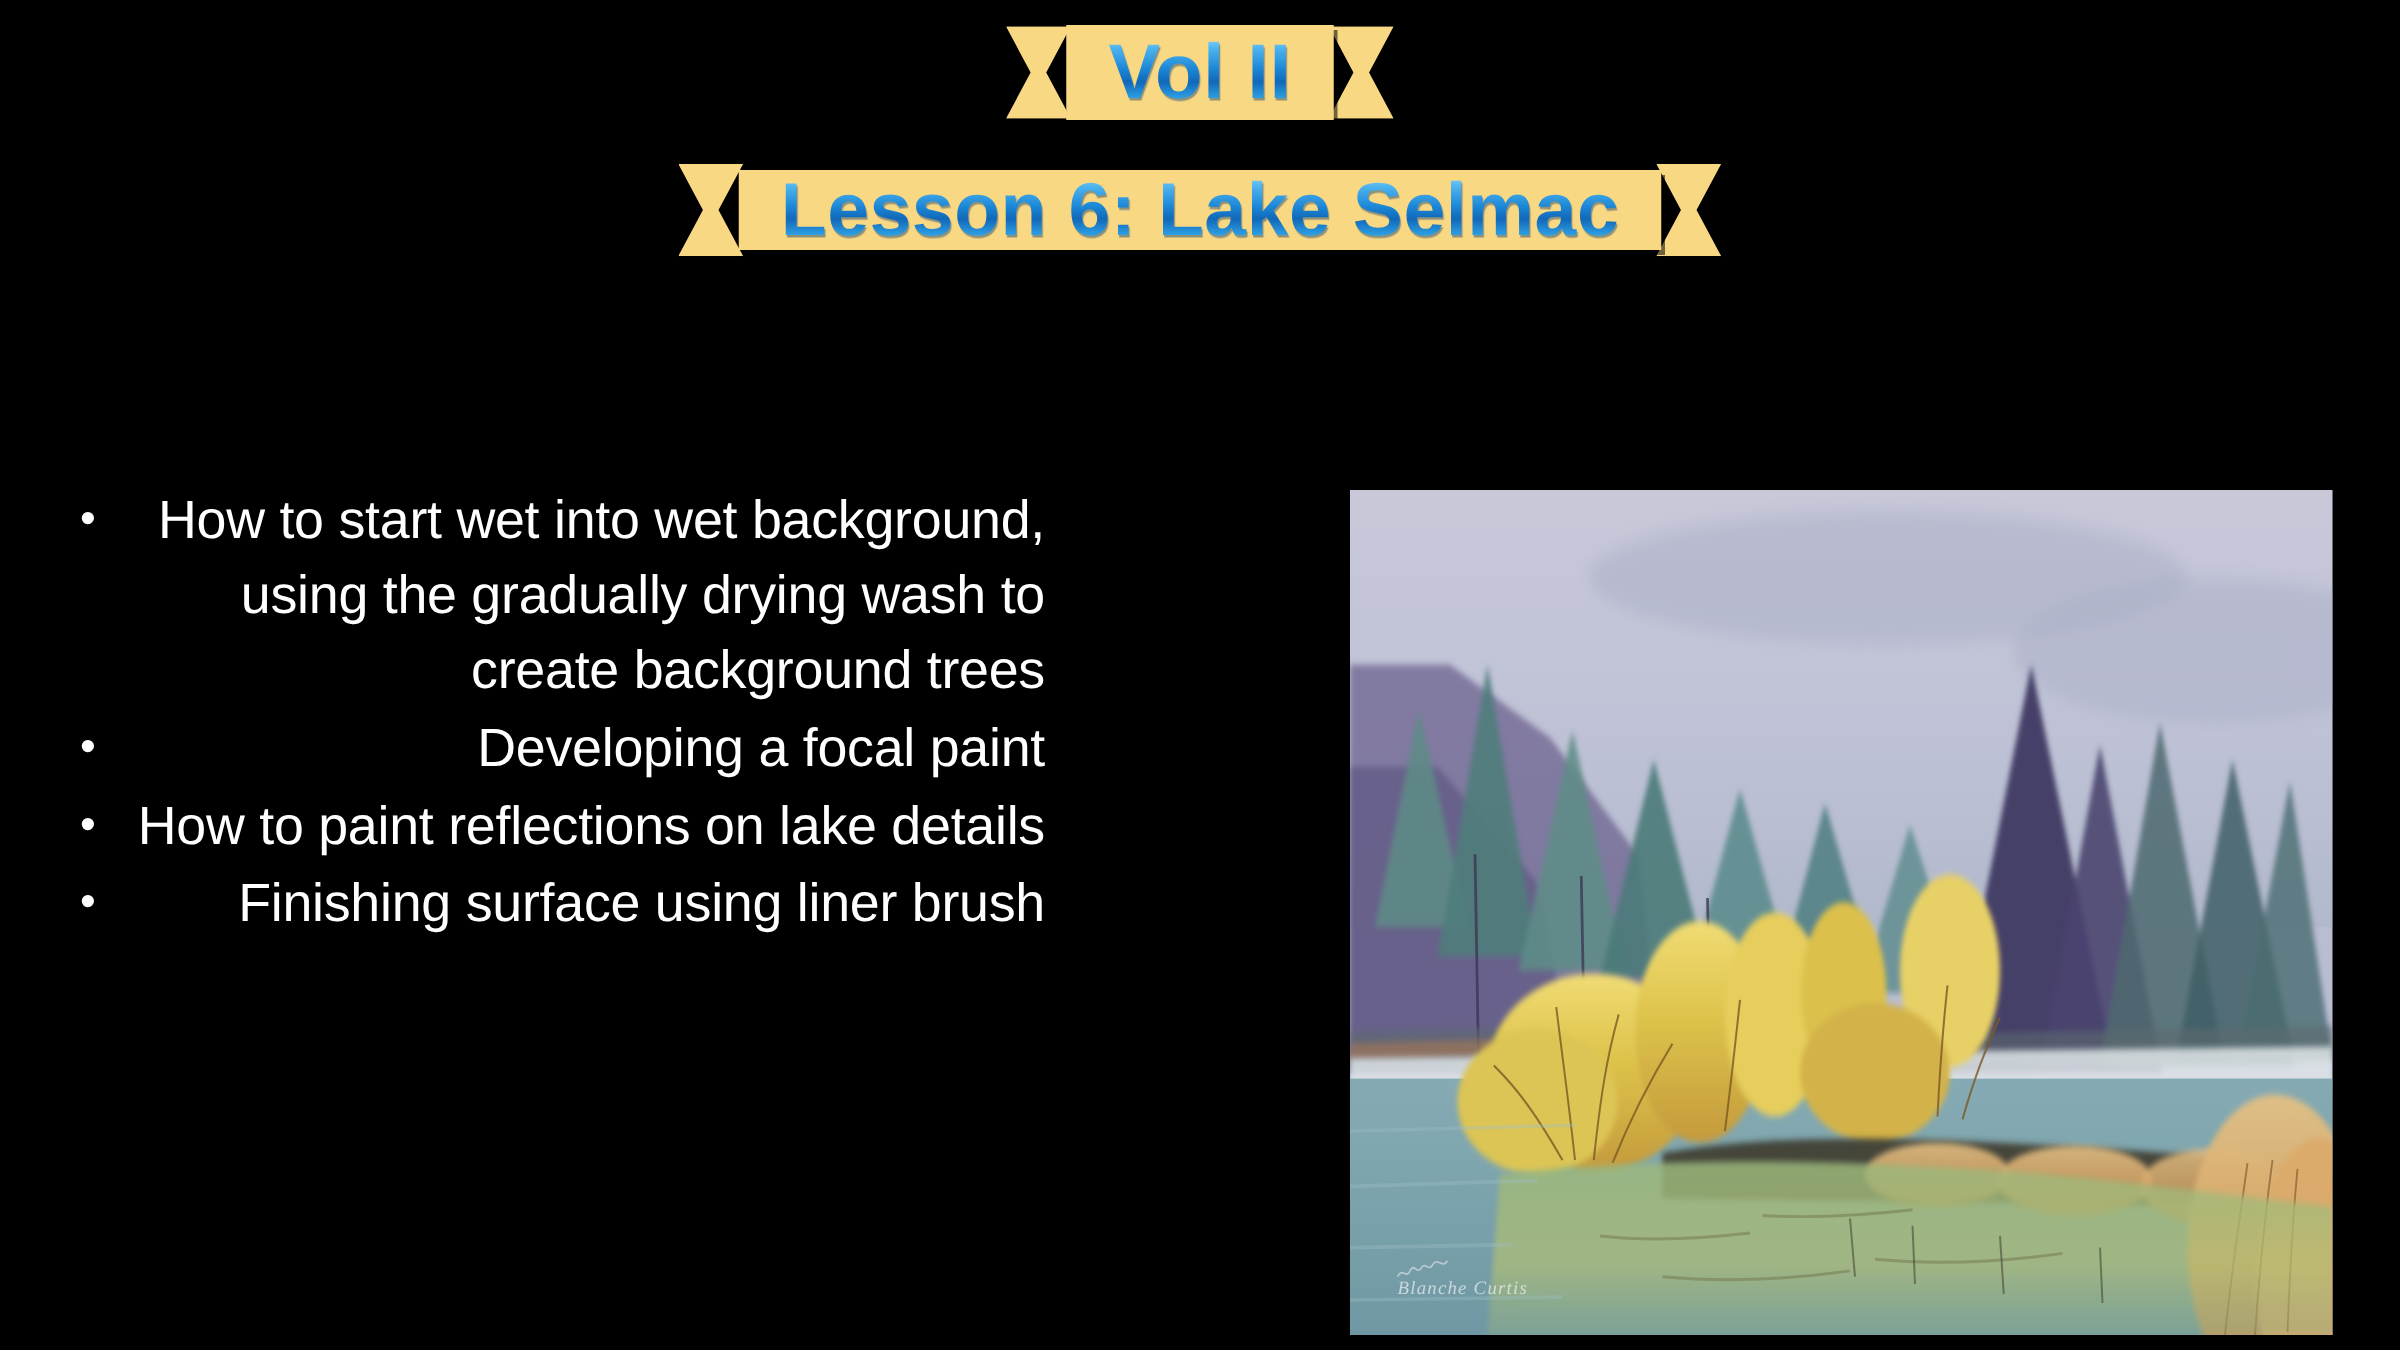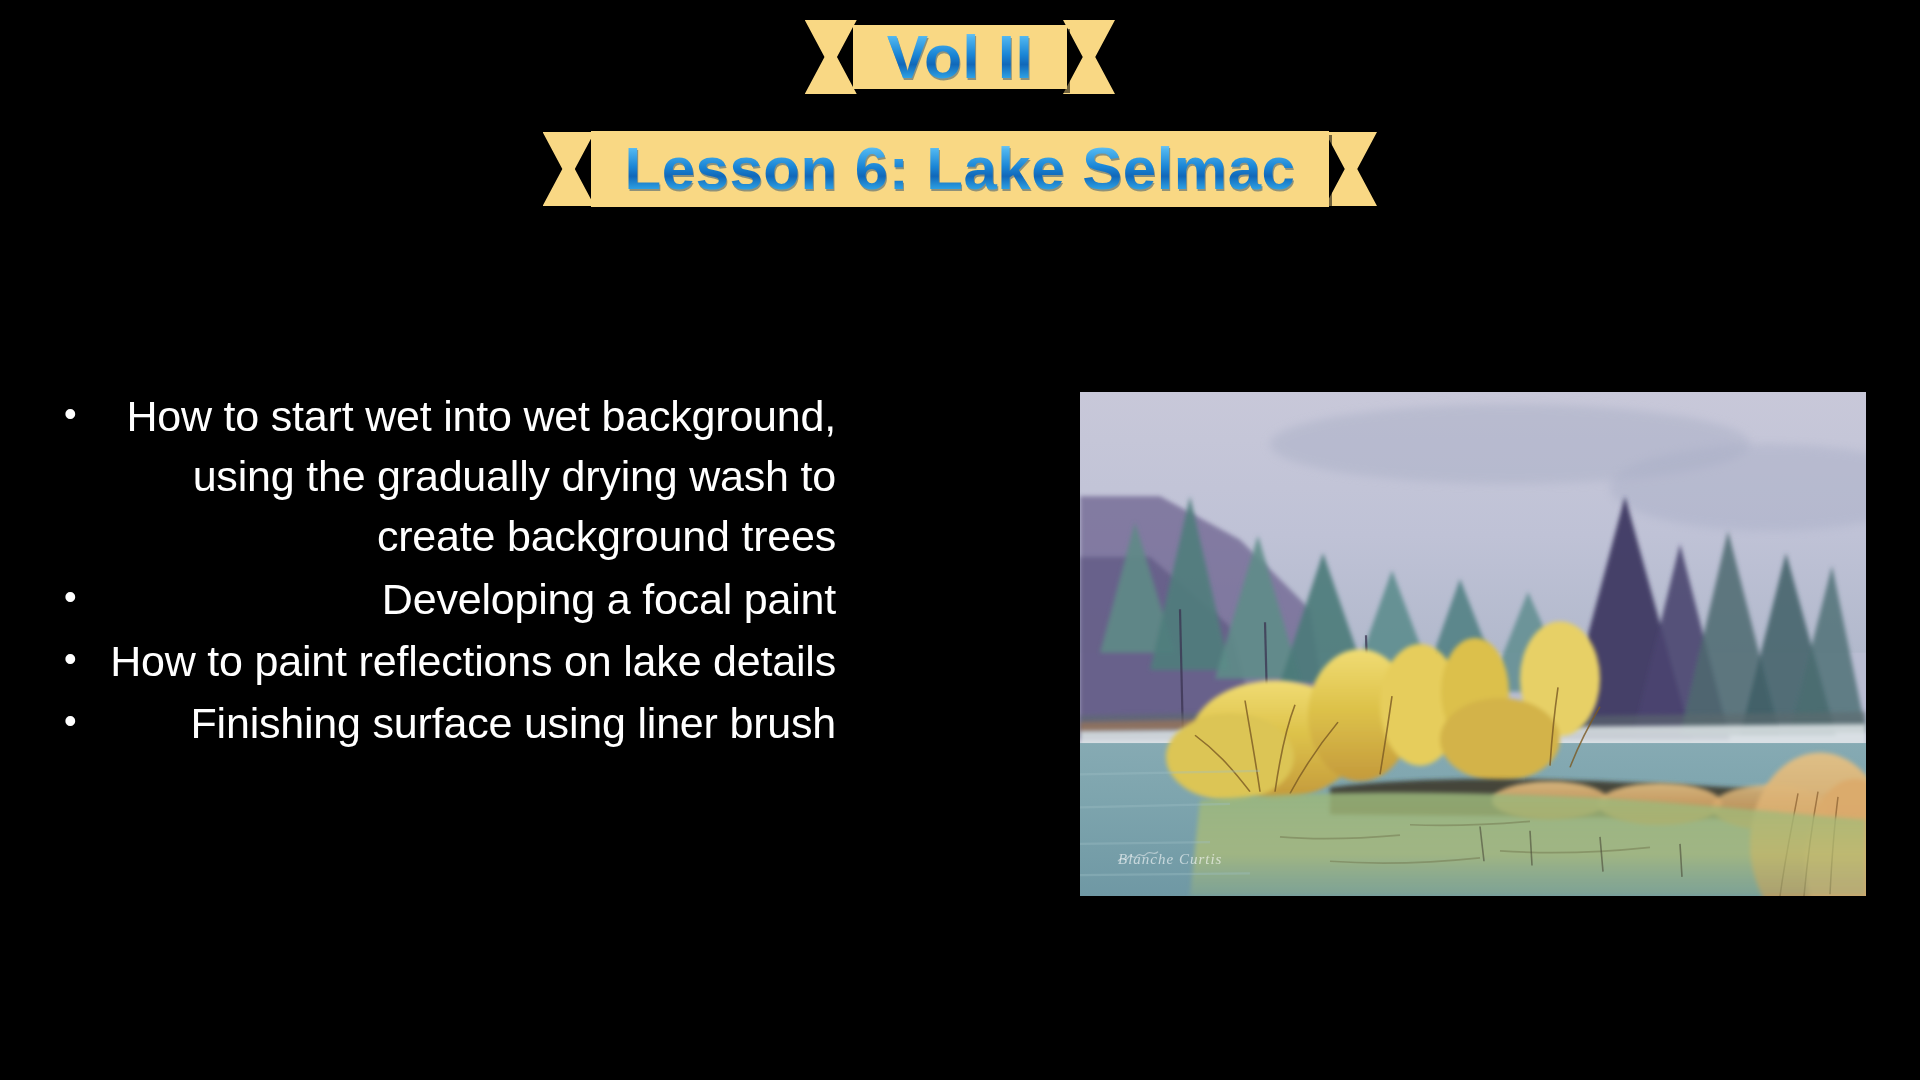"Vol II" #banner-vol .ribbon-plate { height: 64px -> 76px }
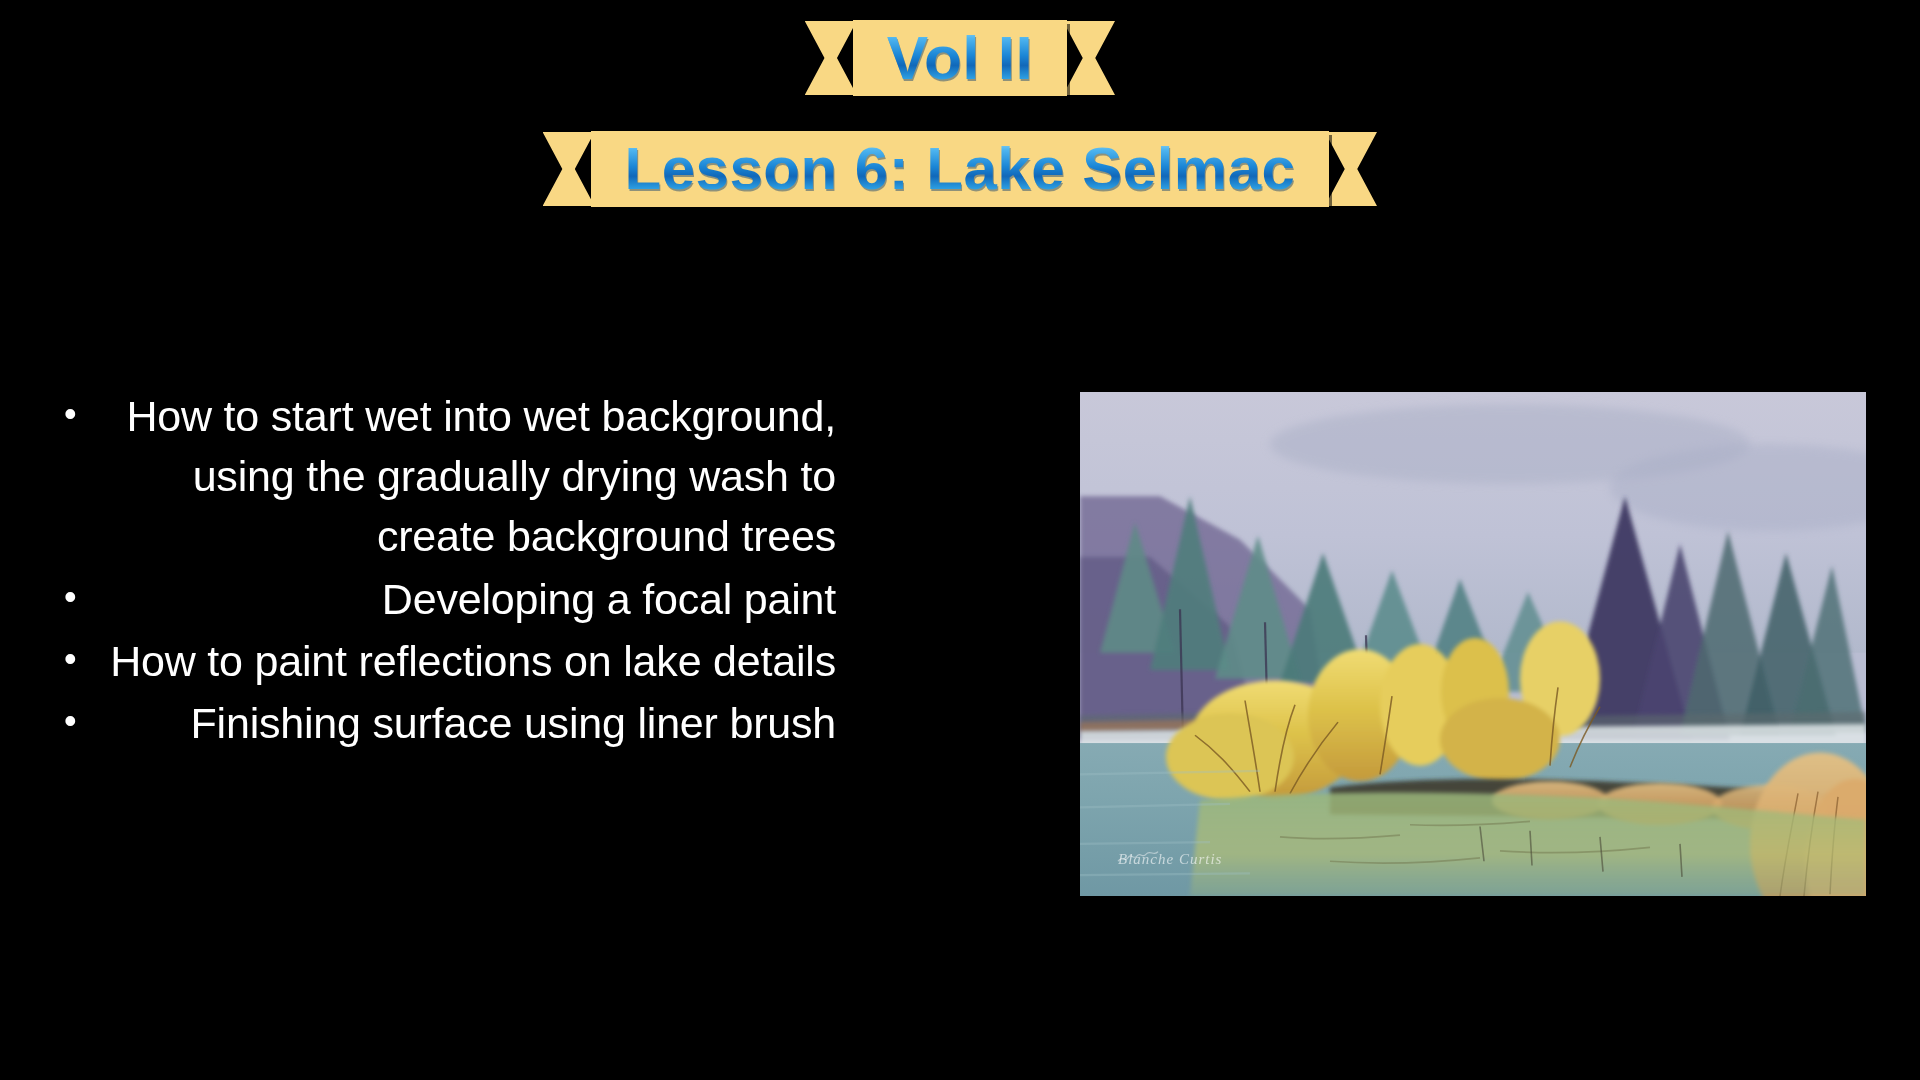"Lesson 6: Lake Selmac" #banner-lesson .ribbon-plate { height: 76px -> 64px }
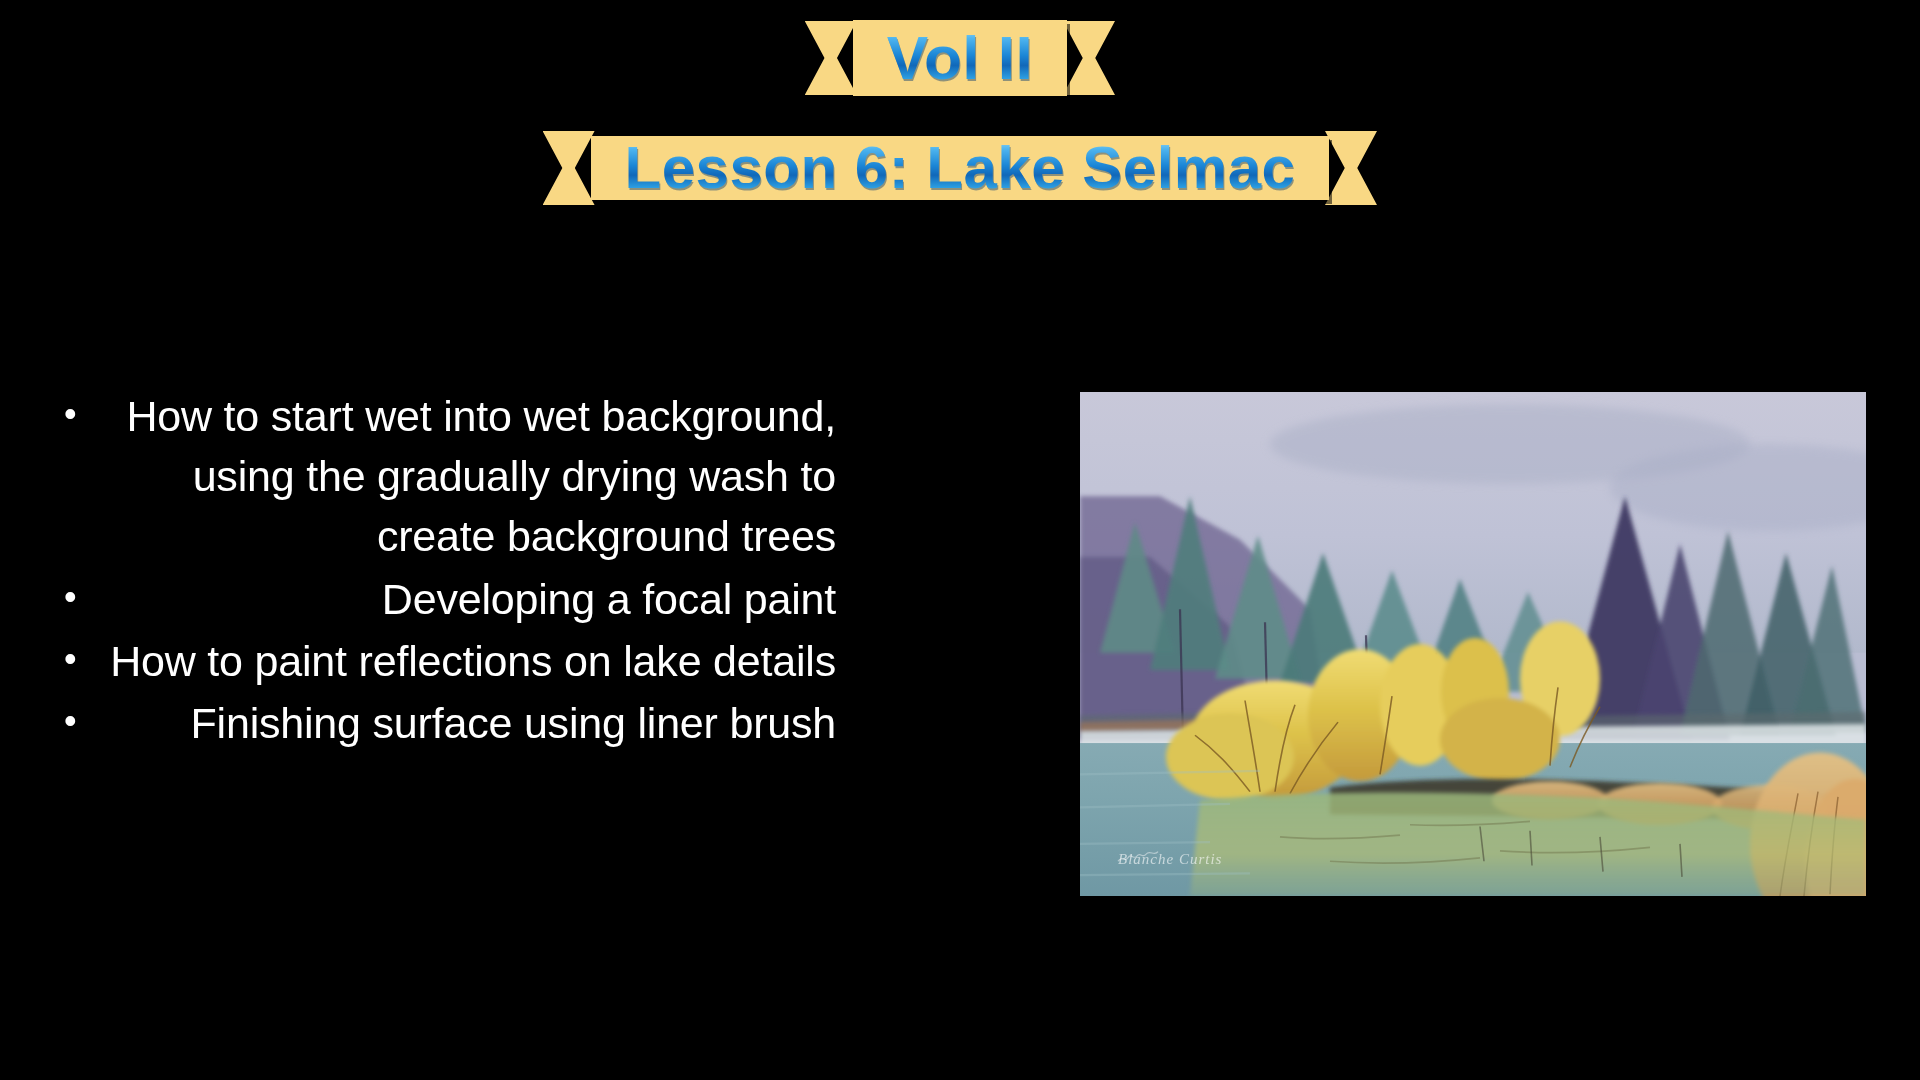"Blanche Curtis" .painting { height: 504px -> 676px }
